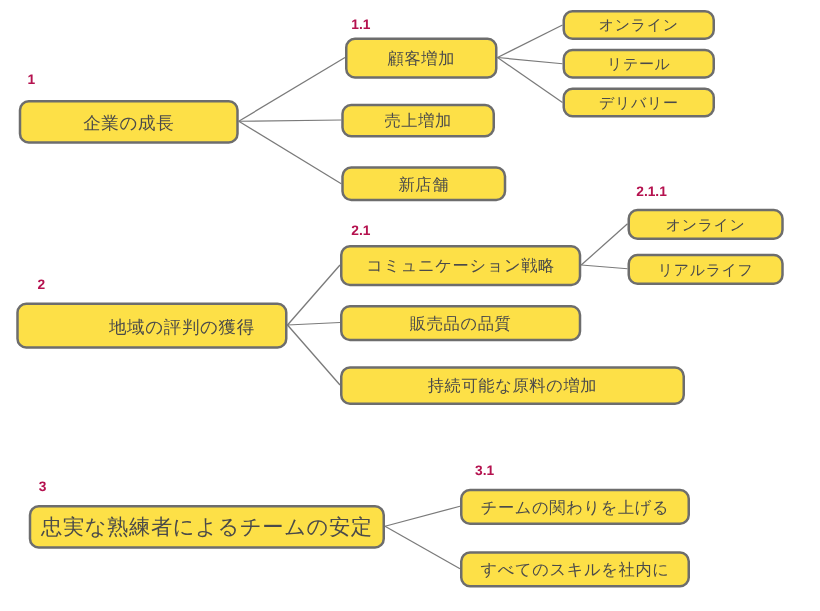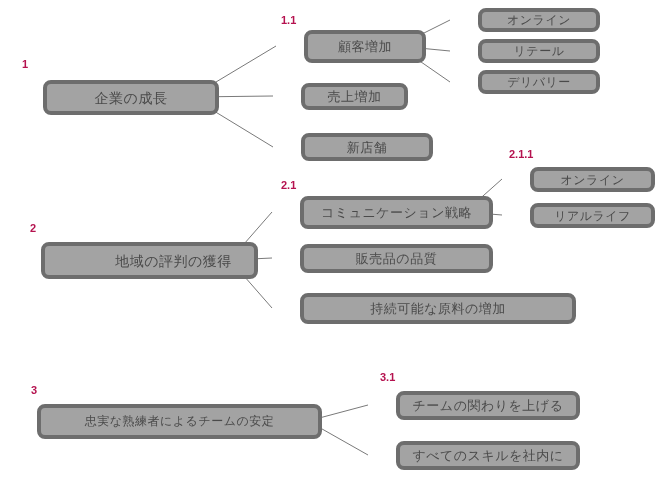"オンライン" .node { background: #a3a3a3 -> #fde047; border: 4px solid #0f172a -> 2px solid #0f172a; margin-left: 28px -> none }
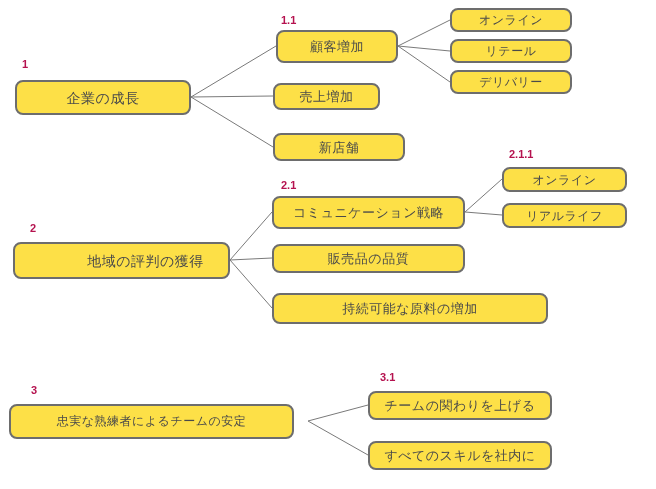"売上増加" div.node { width: 107px -> 123px }
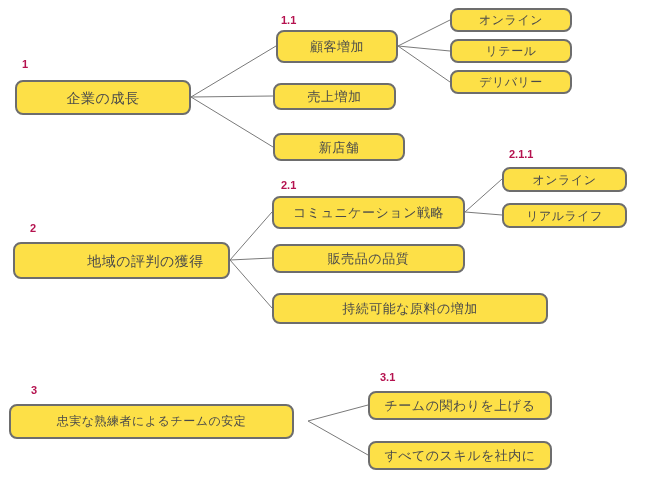"忠実な熟練者によるチームの安定" div.node { font-family: Liberation Mono, monospace -> none; font-size: 12px -> 17px; left: 9px -> 23px }
